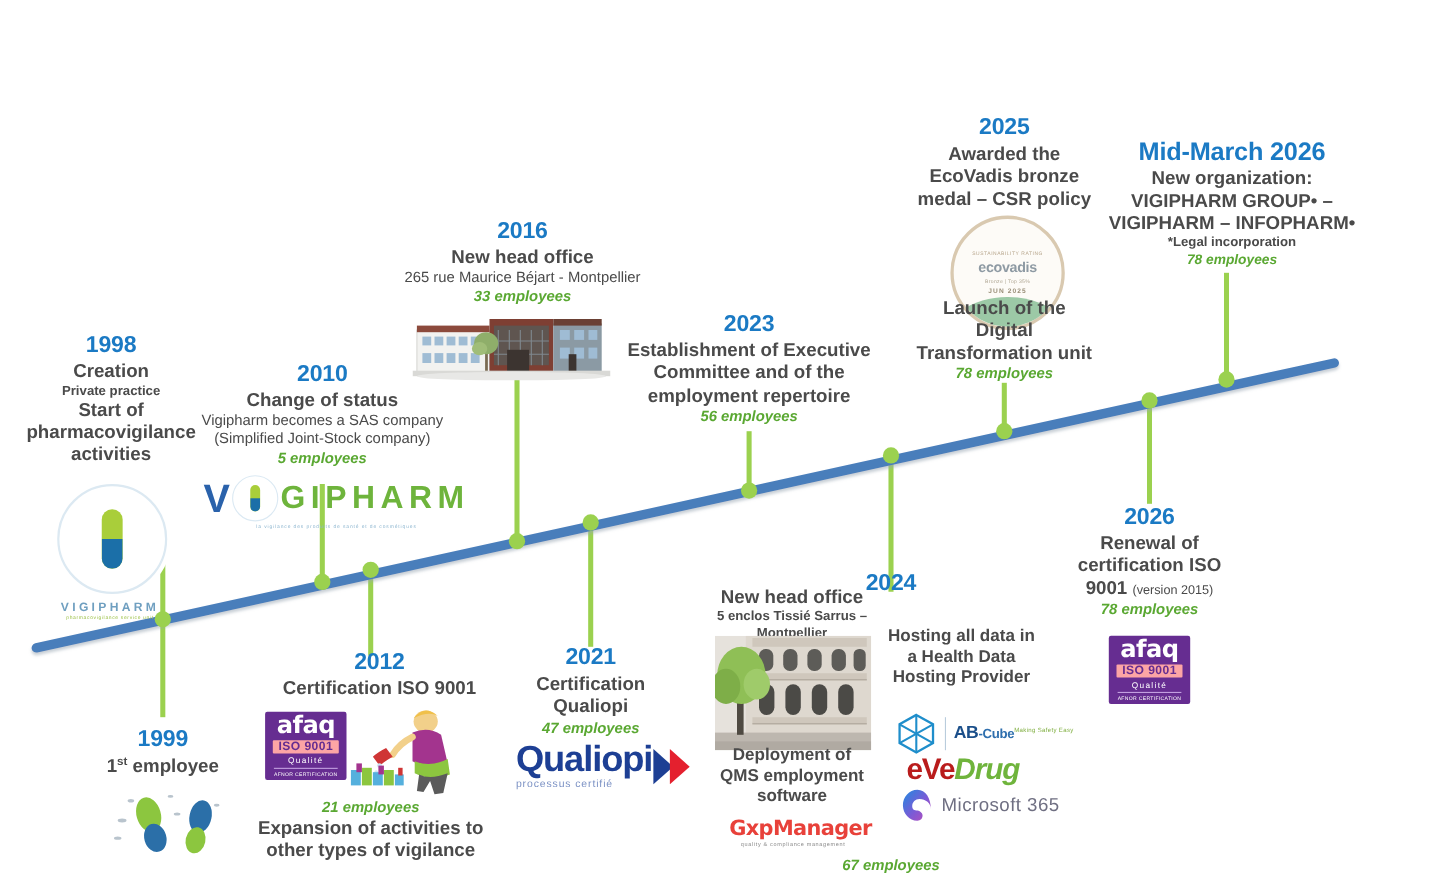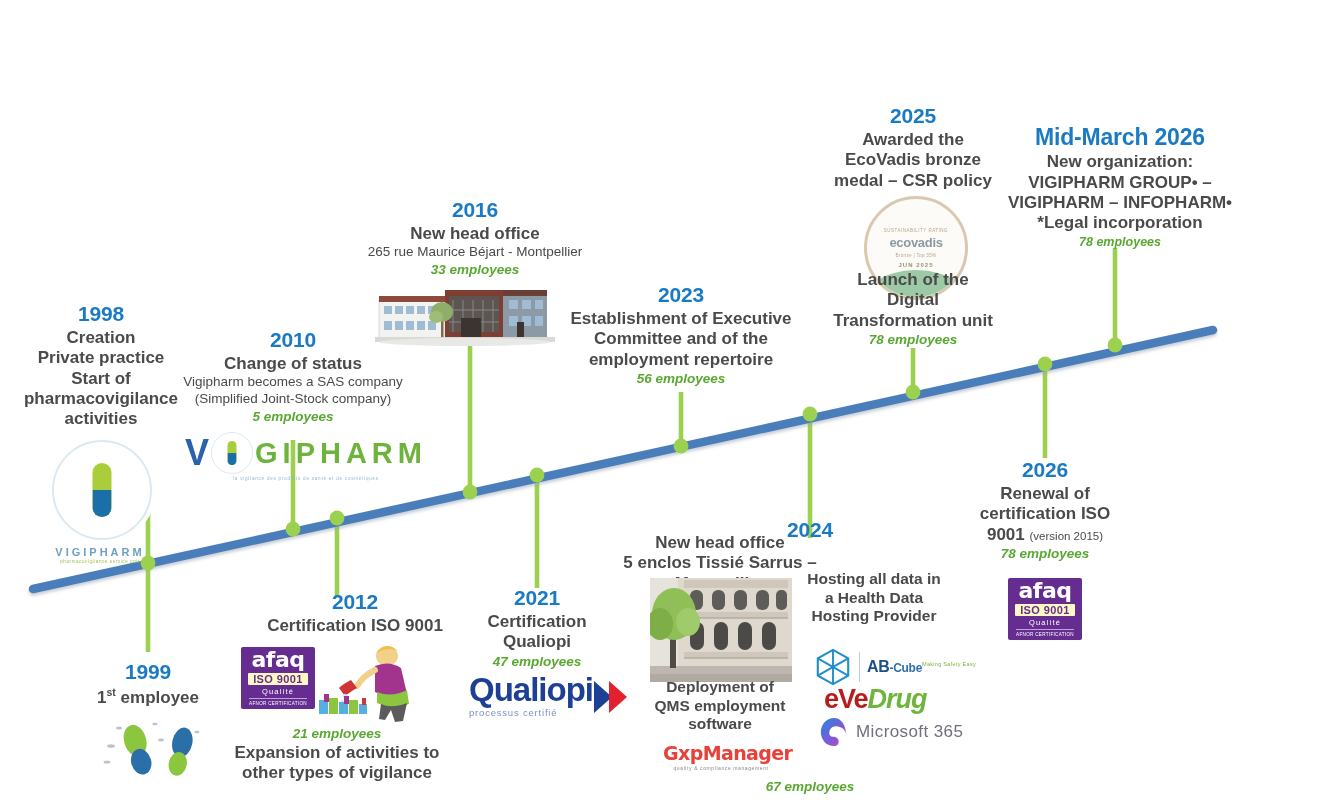"*Legal incorporation" .subbold { font-size: 17px -> 12px }
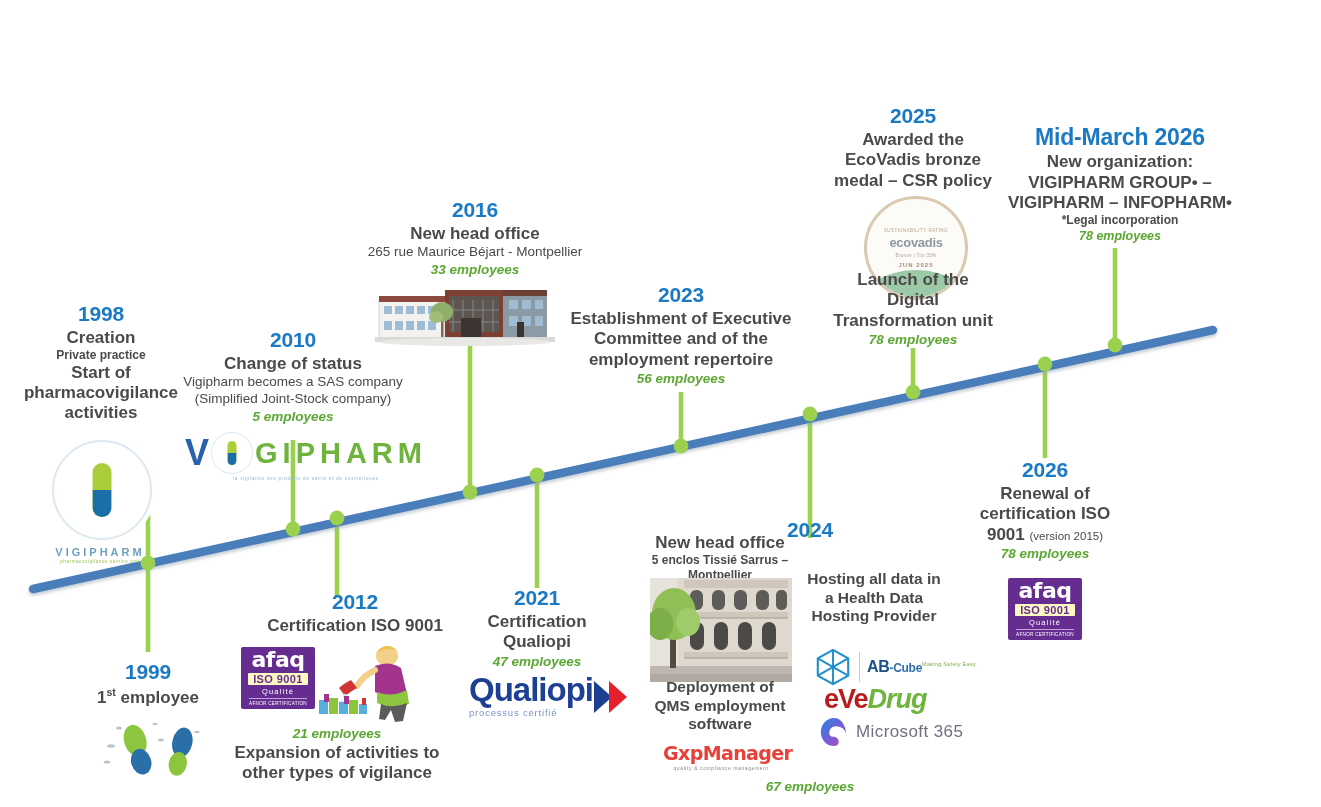"2012" div.event { left: 240px -> 230px }
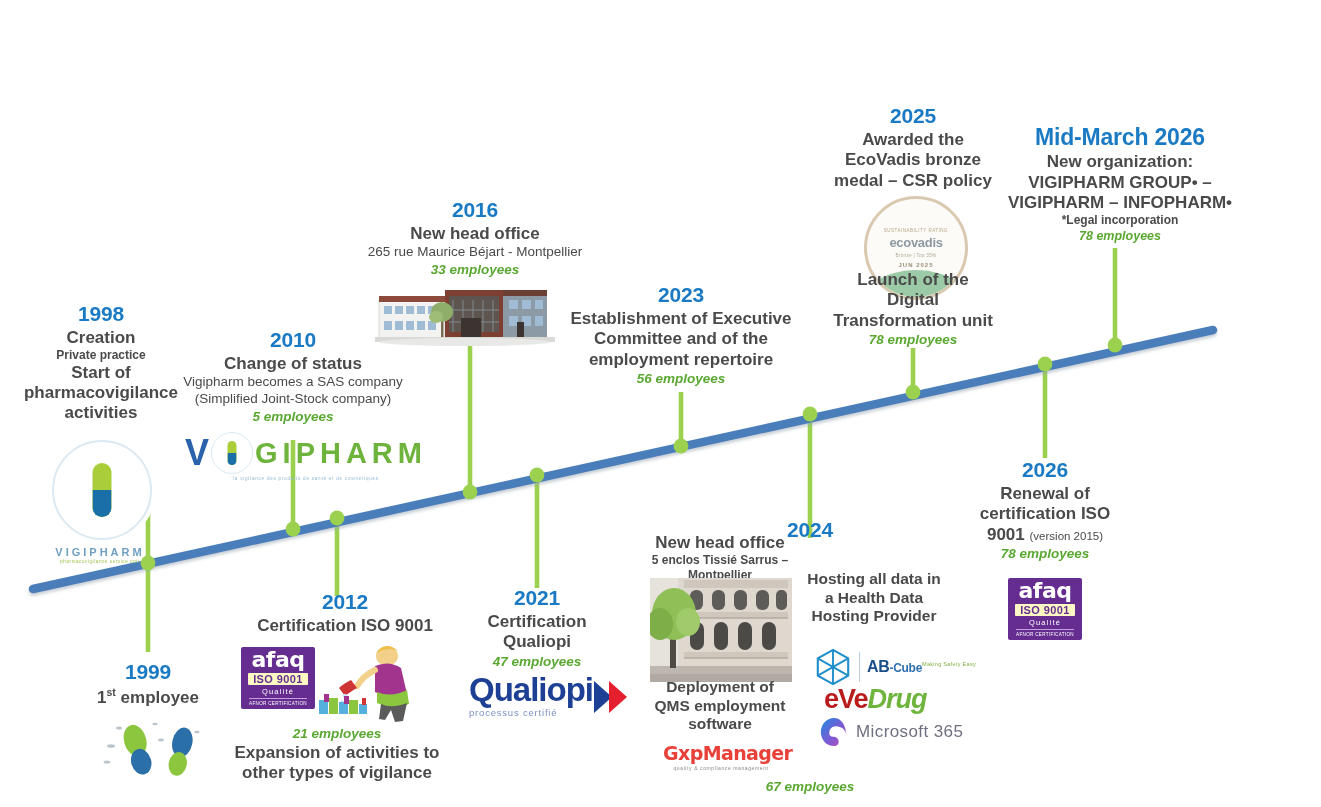"ISO 9001" .afaq .a2 { background: #fef9c3 -> #fca5a5 }
